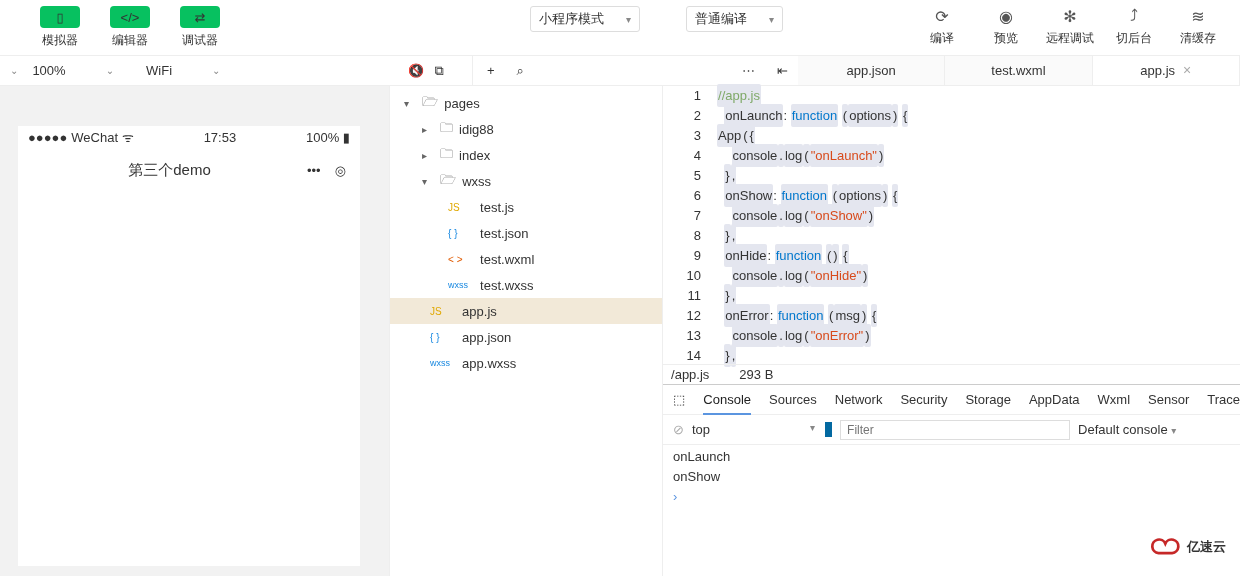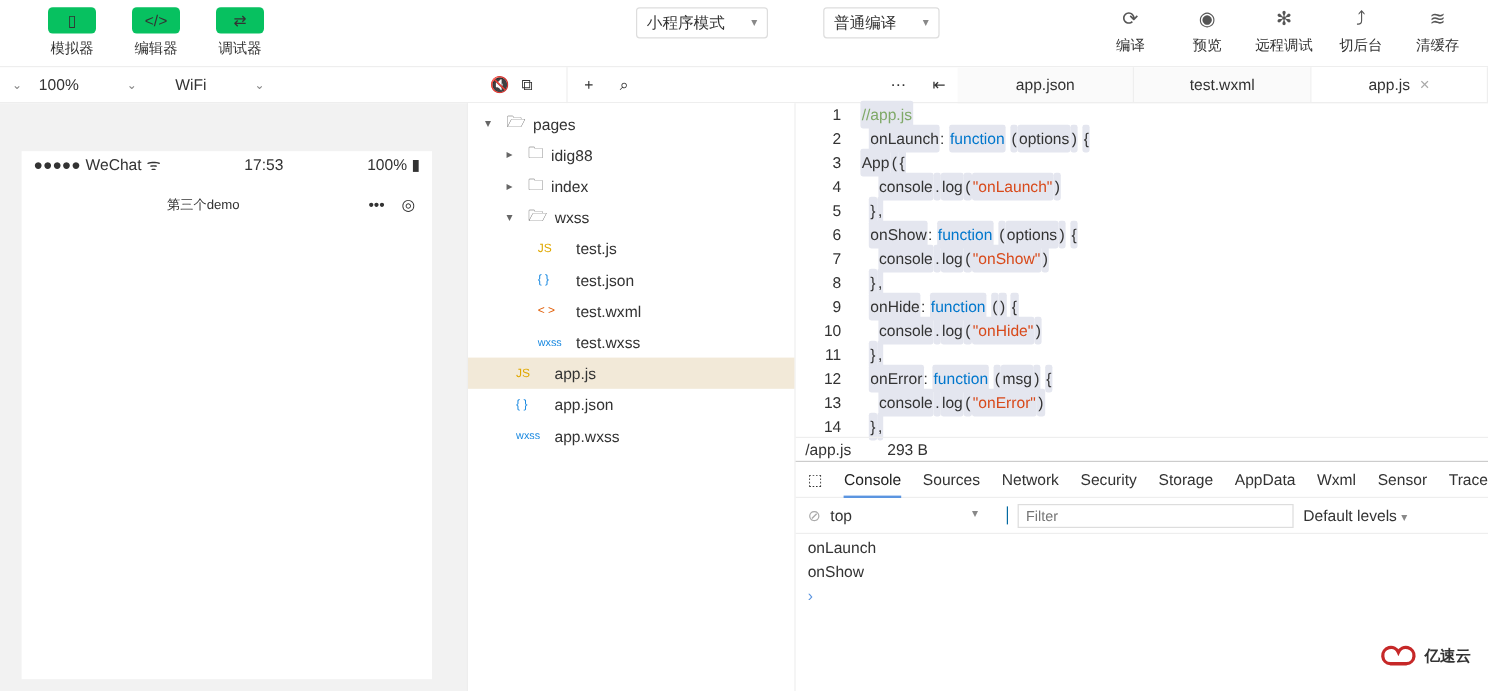"第三个demo" .ph-head .tit { font-size: 11px -> 15px }
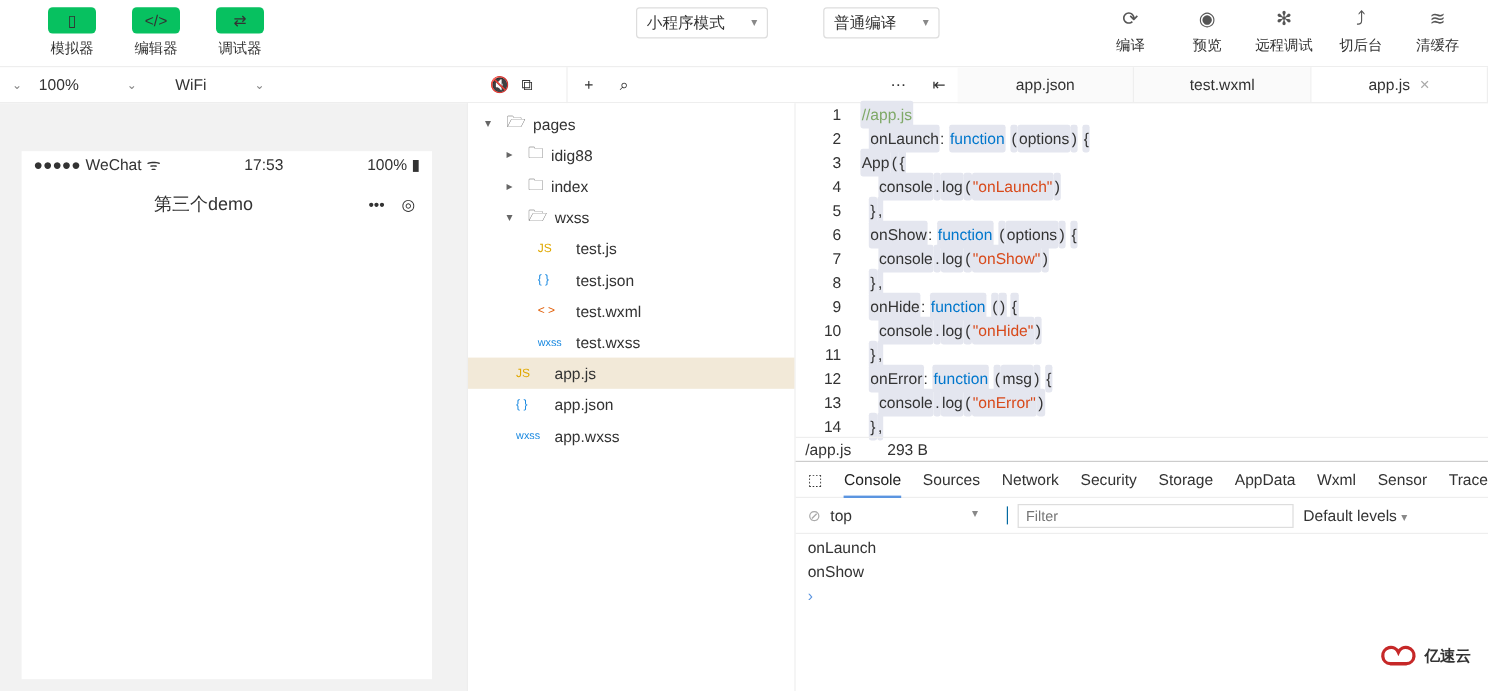"top" span { border-right: 1px solid #0369a1 -> 7px solid #0369a1; padding-right: 24px -> 10px }
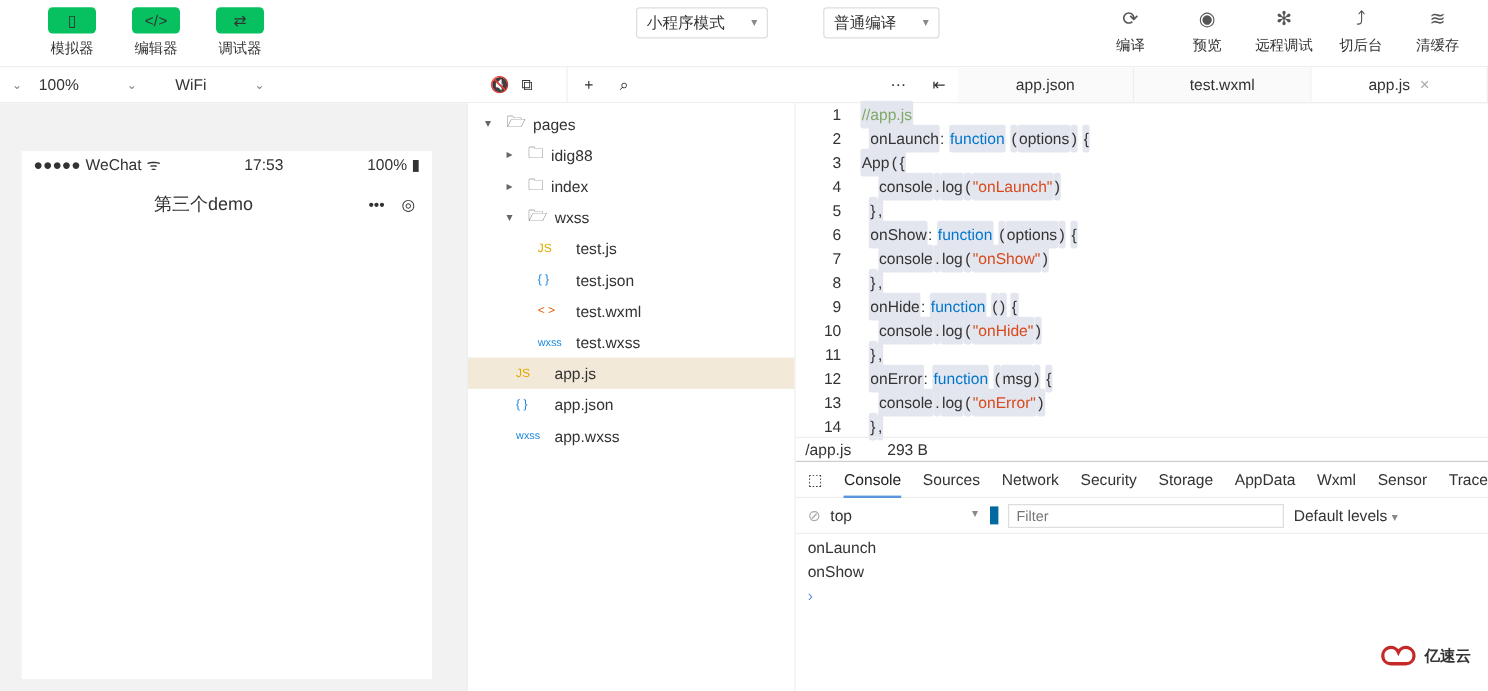"Default levels" span { text: levels -> console }
